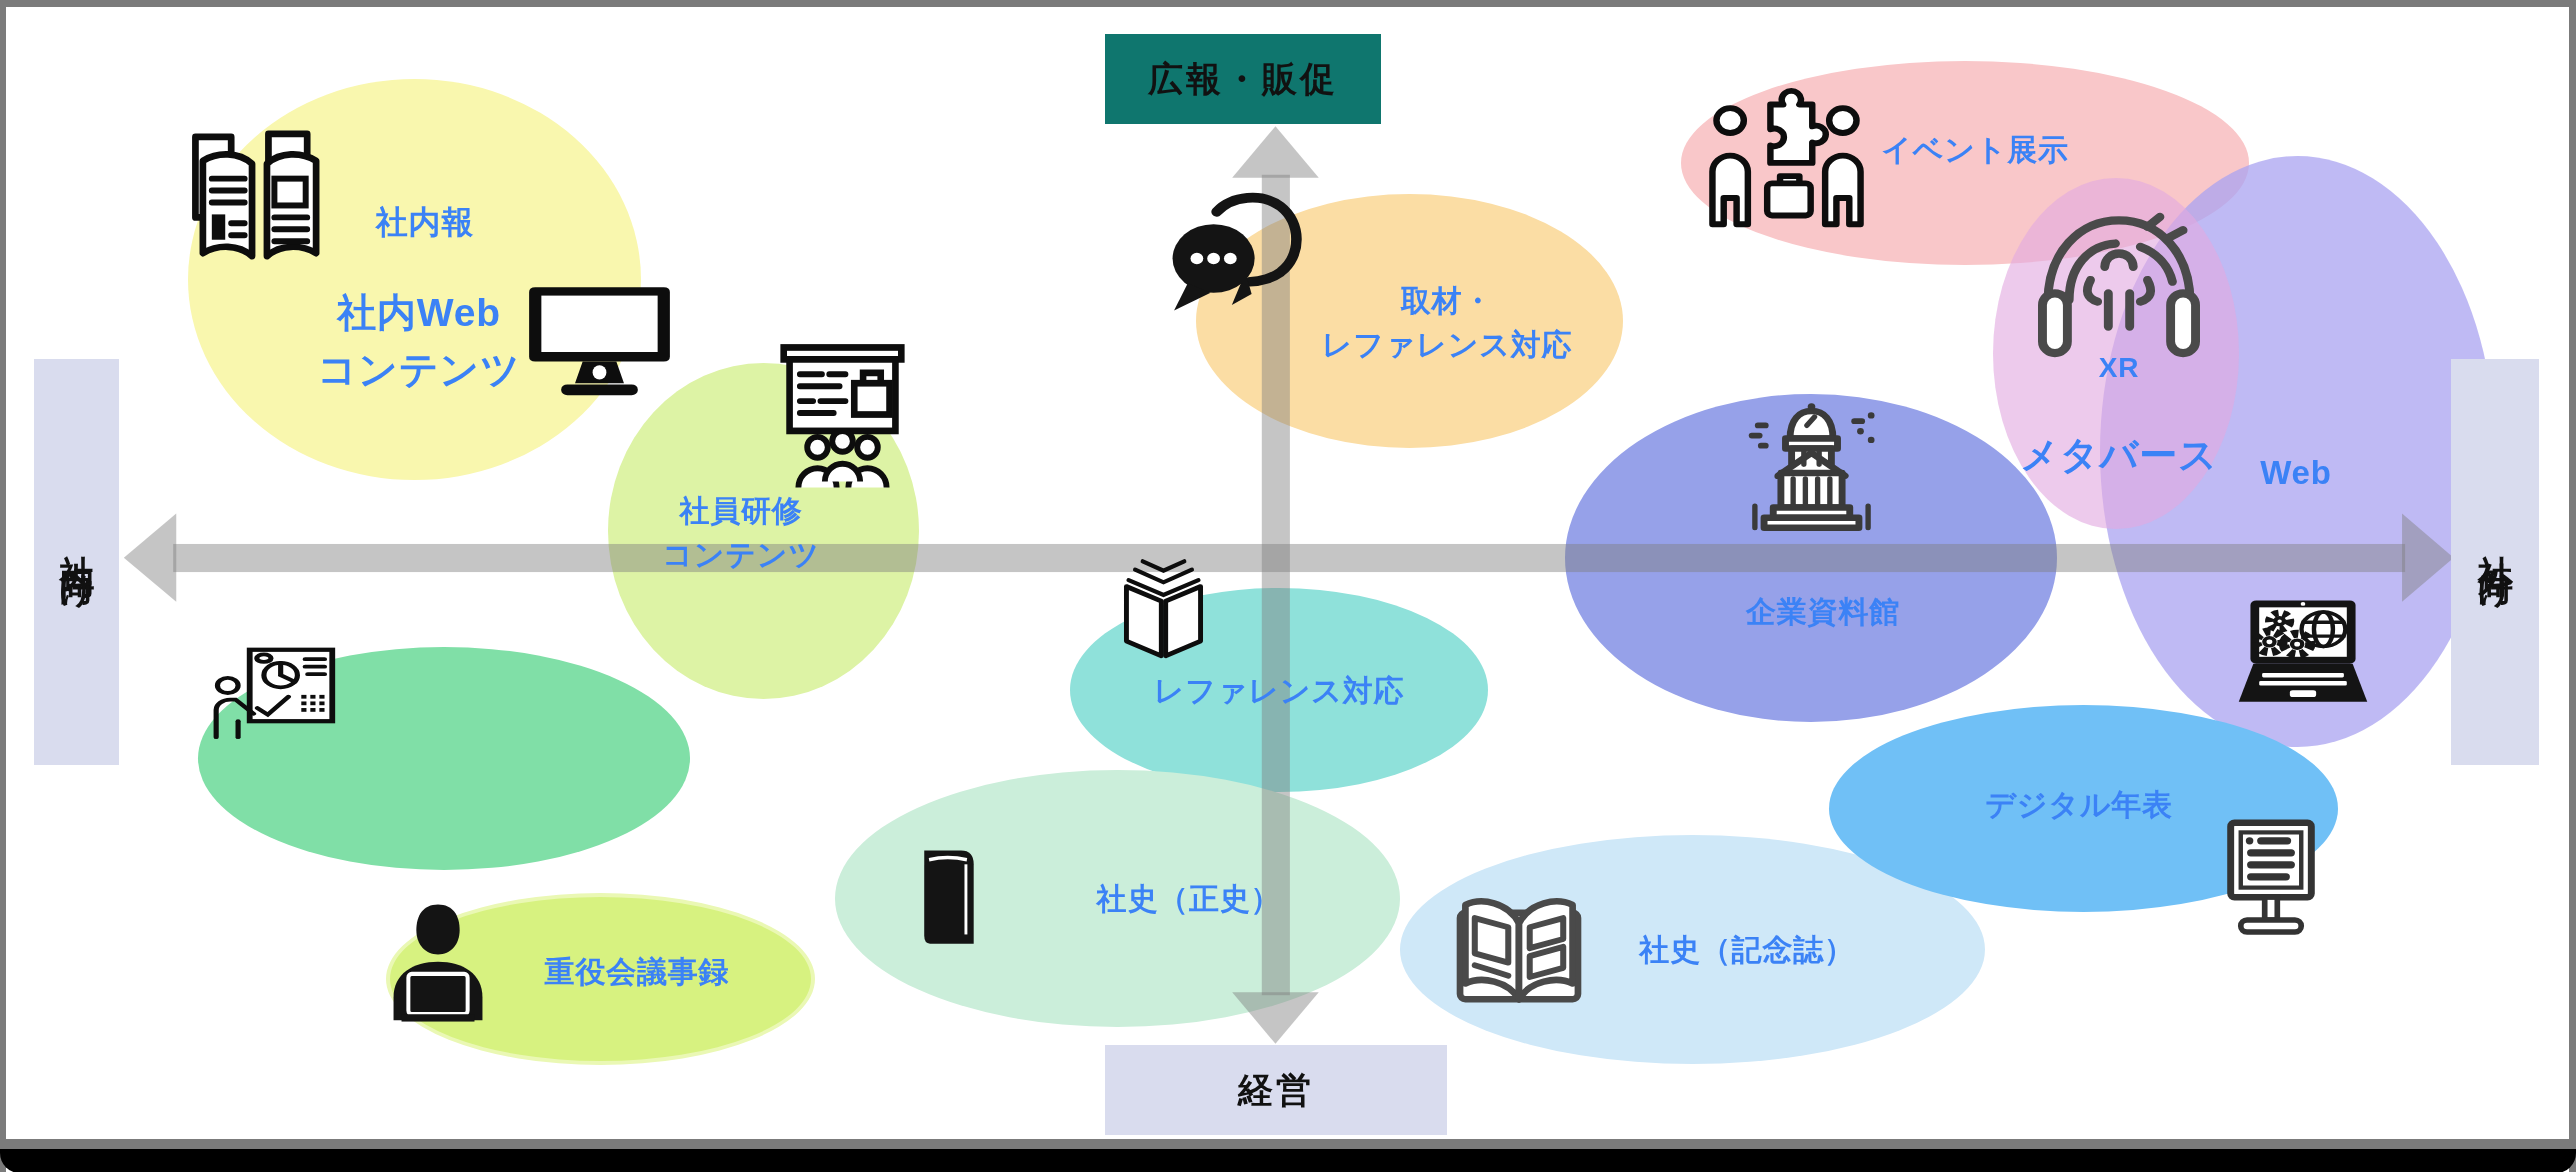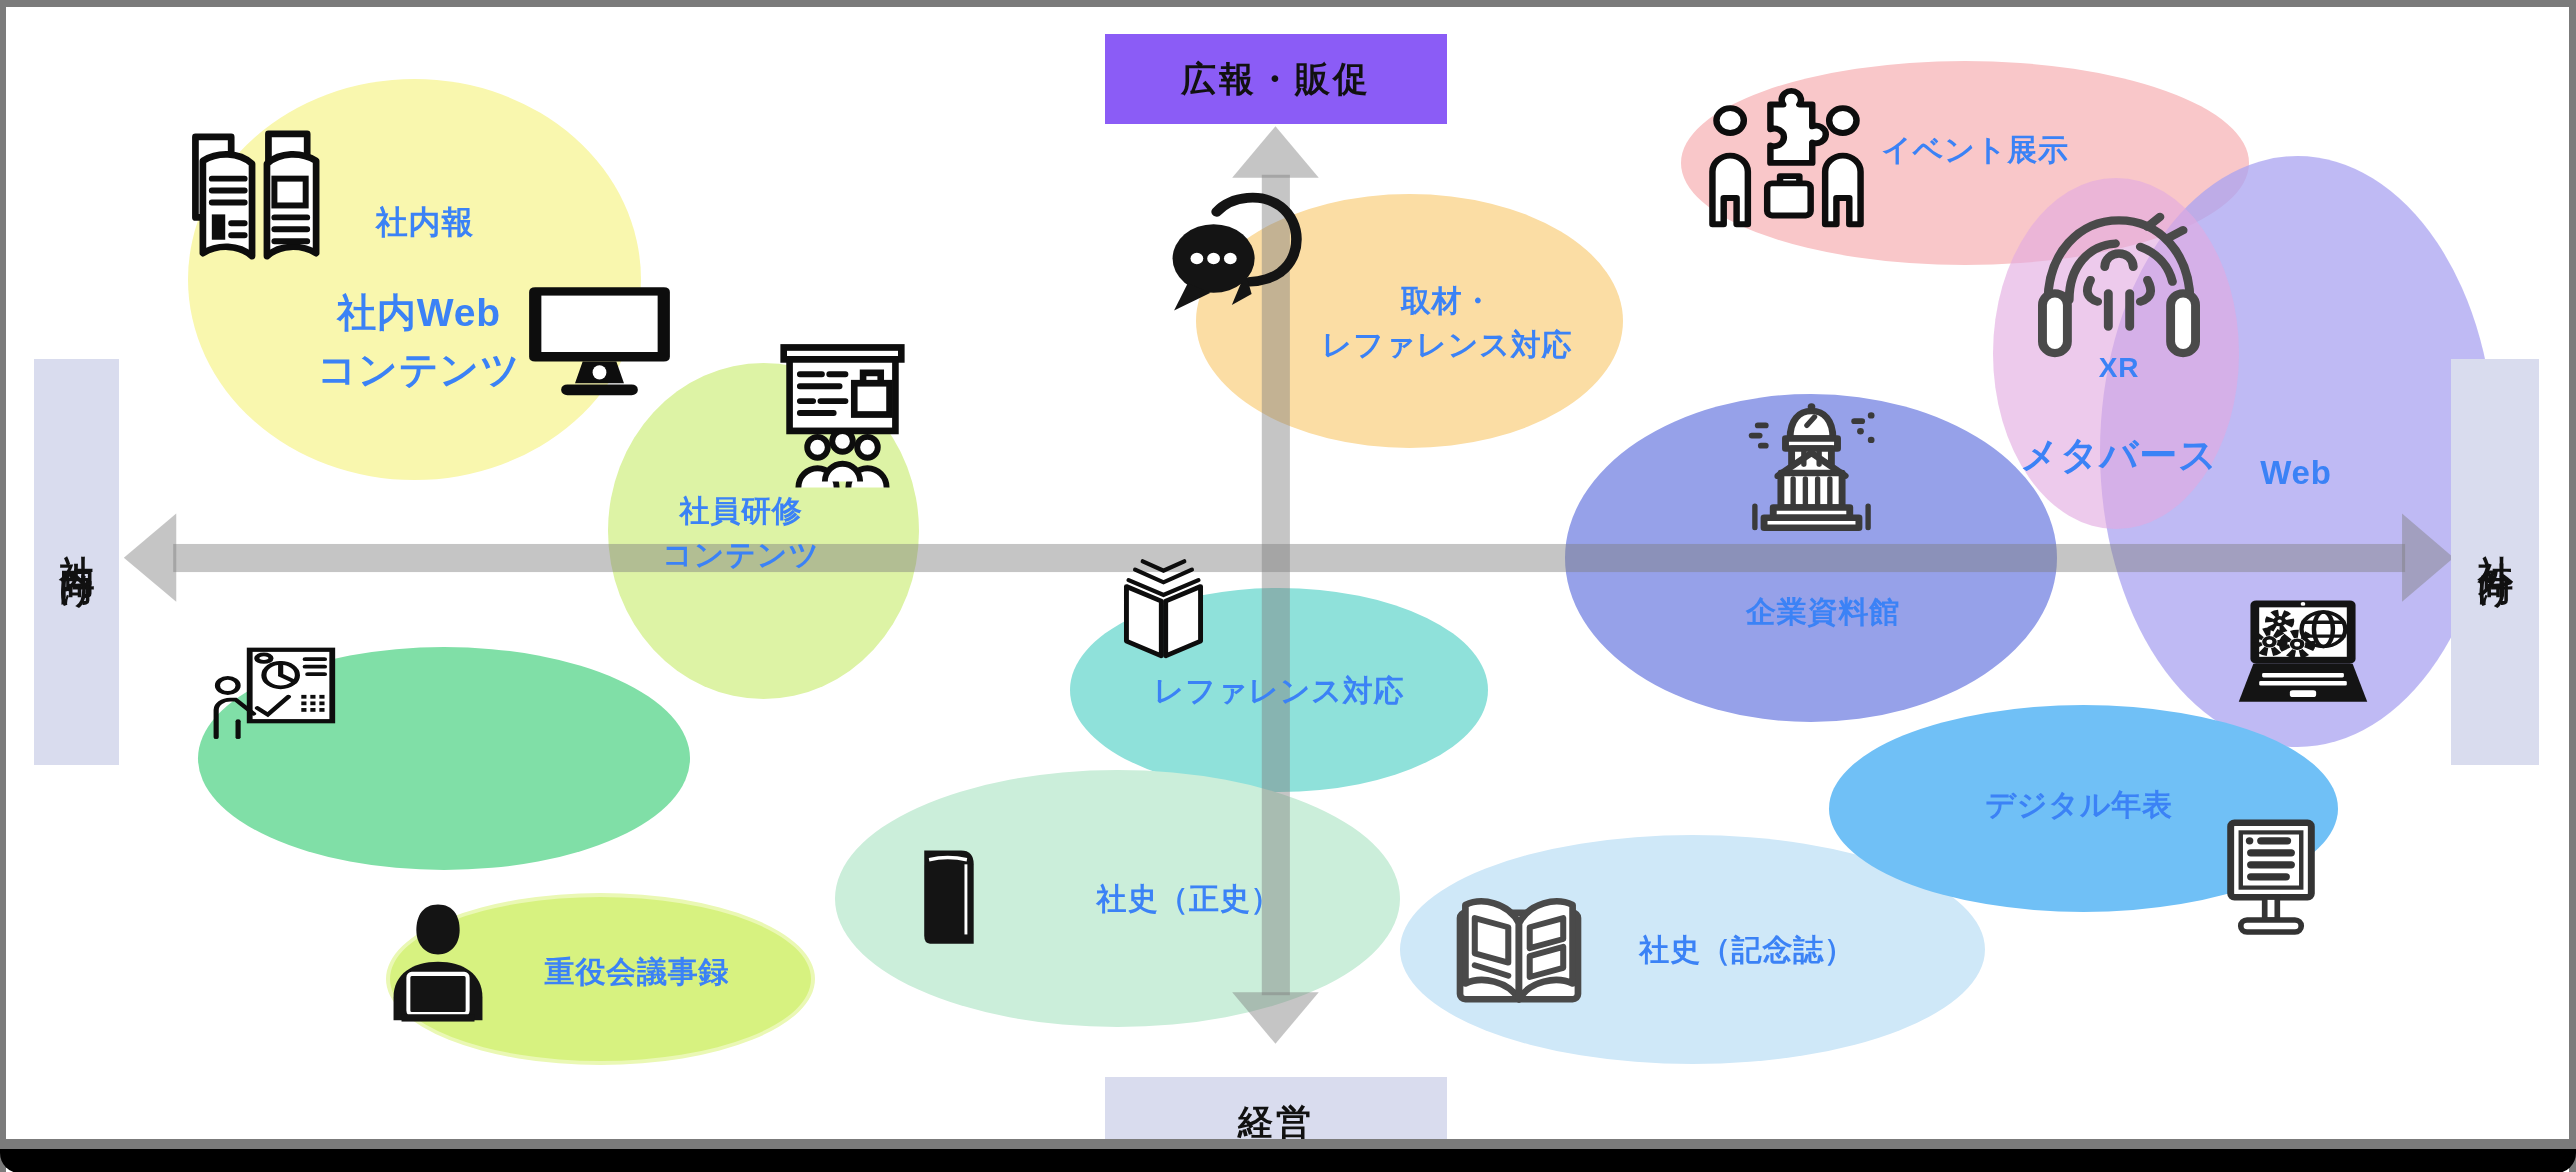"広報・販促" div.axis-box { background: #8b5cf6 -> #0f766e; width: 342px -> 276px }
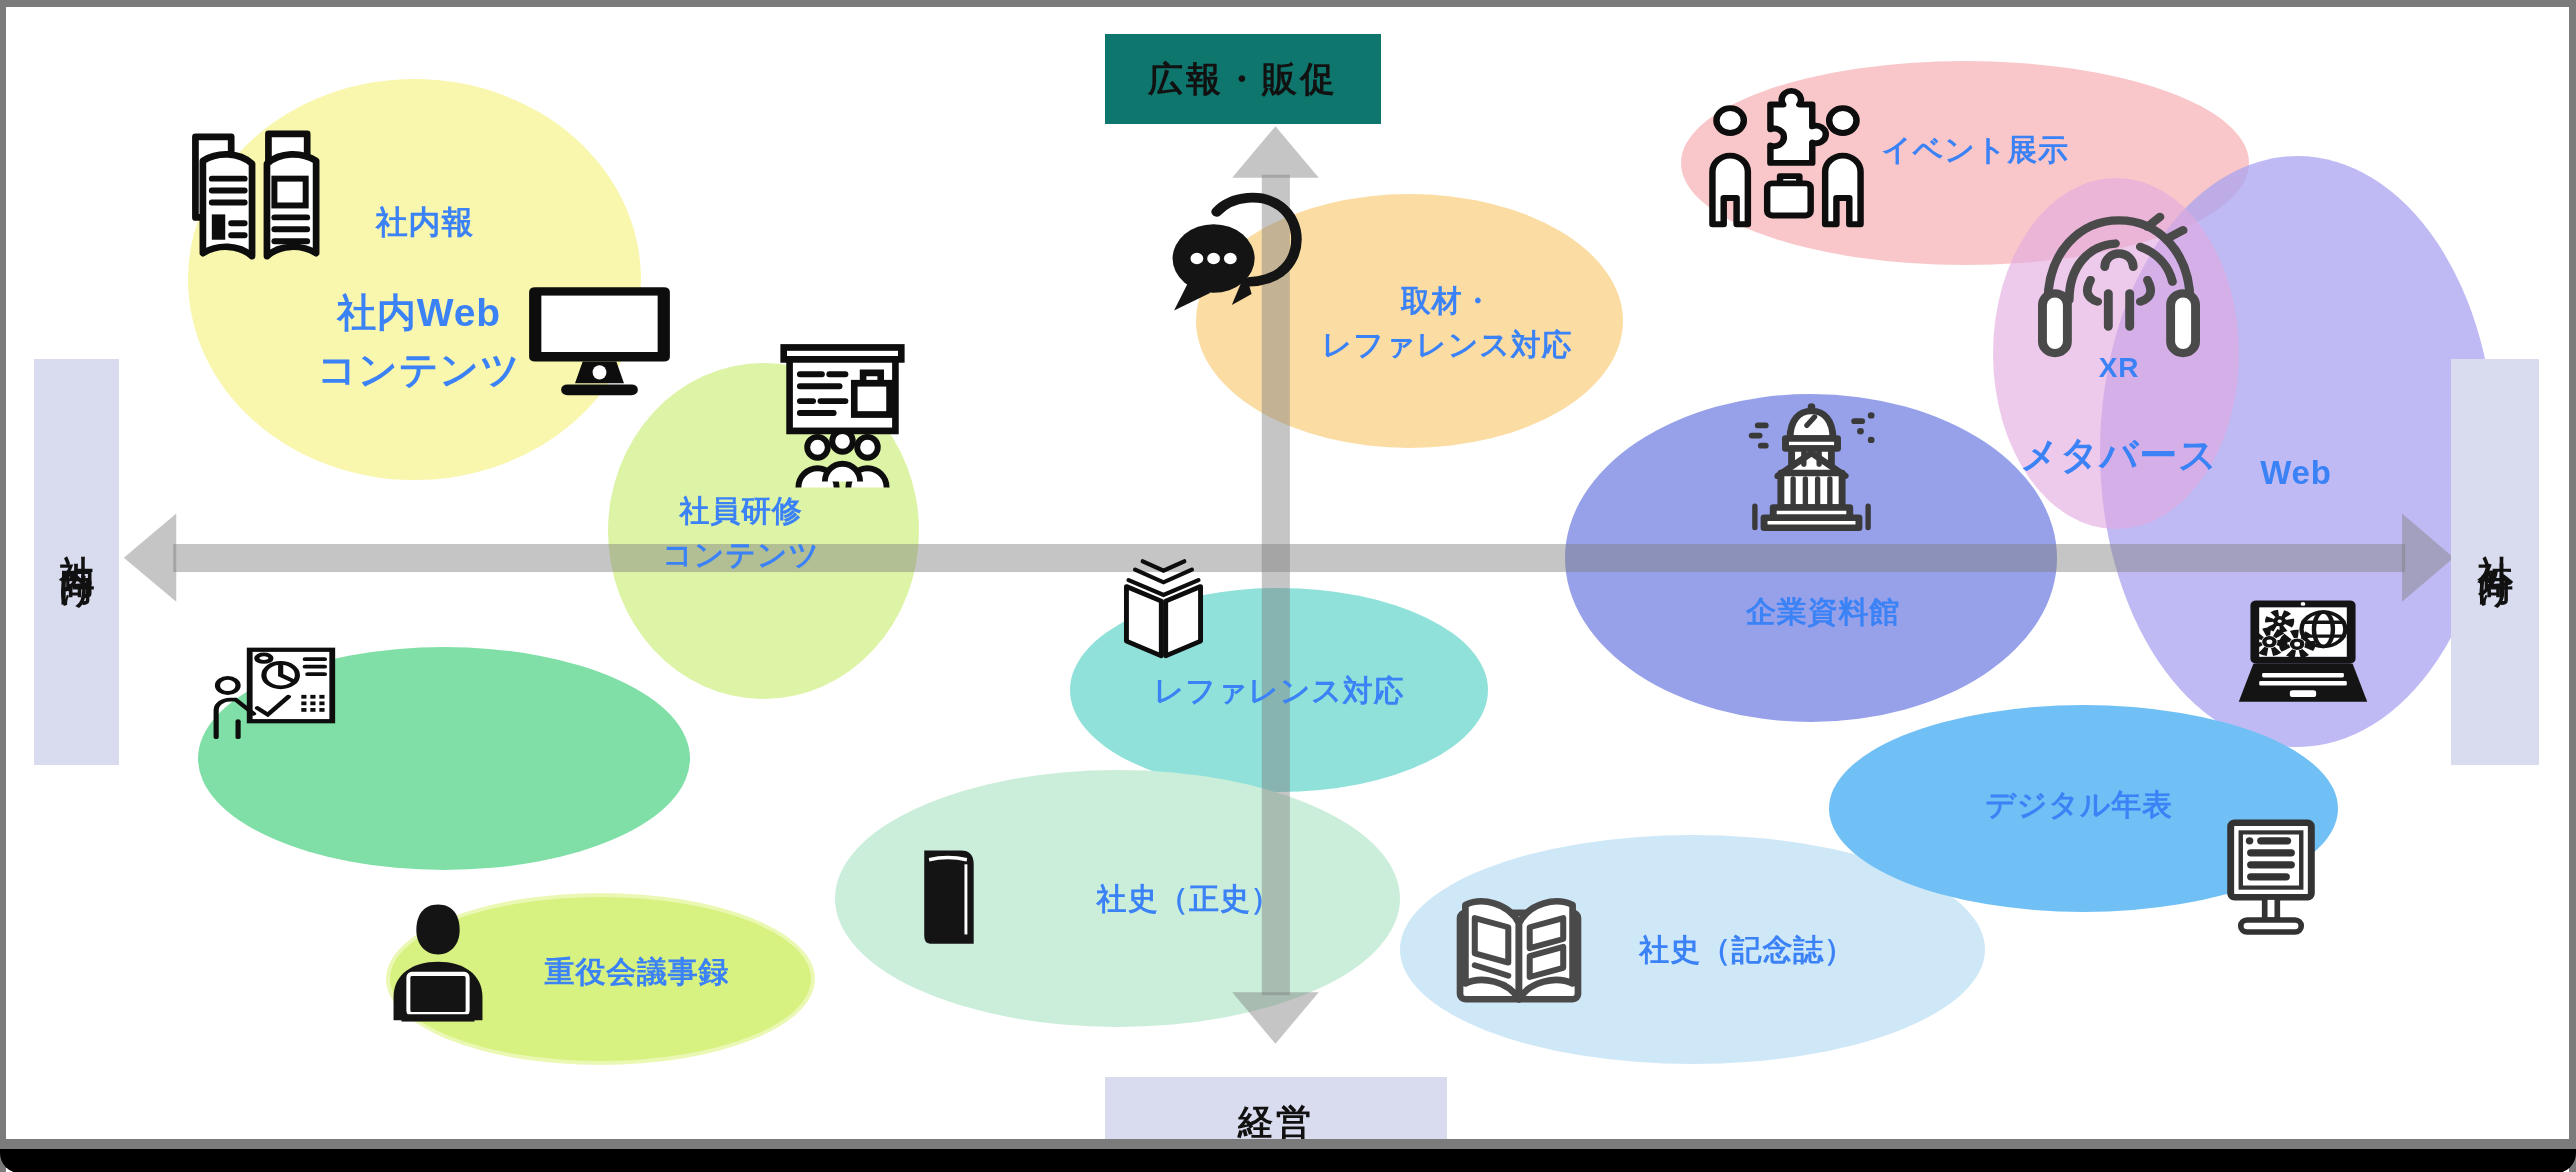"経営" div.axis-box { margin-top: 32px -> none }
